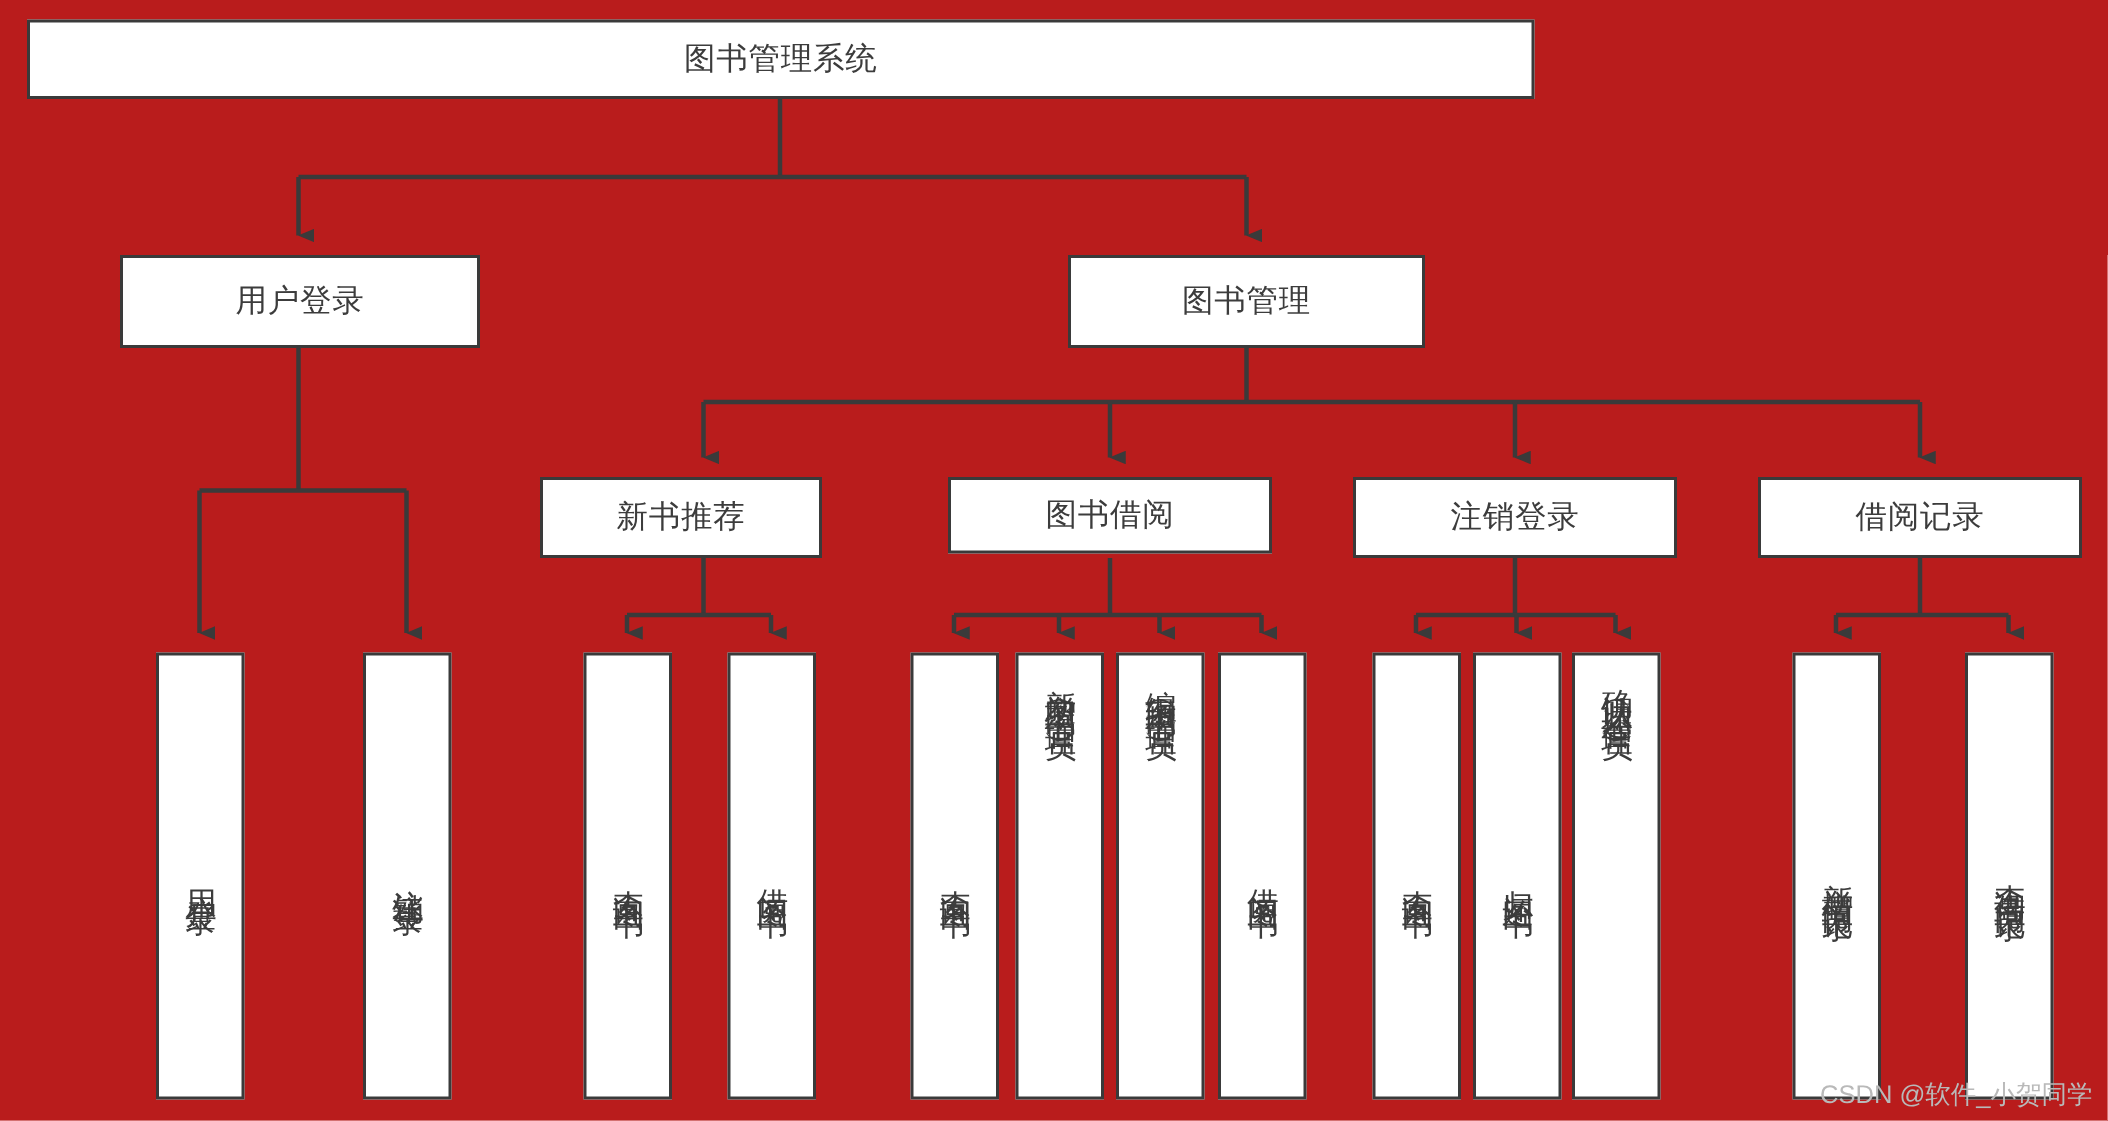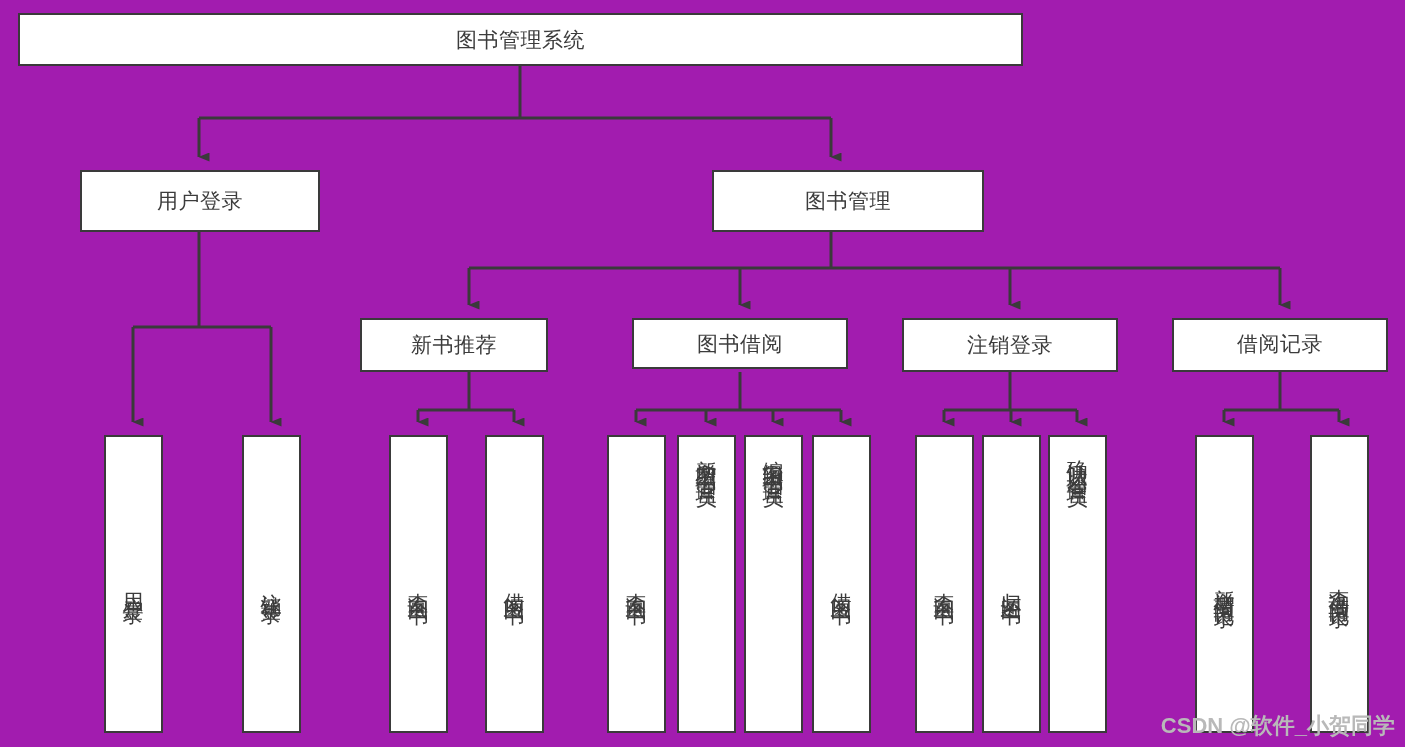"图书管理系统" #diagram-root { background: #a21caf -> #b91c1c }
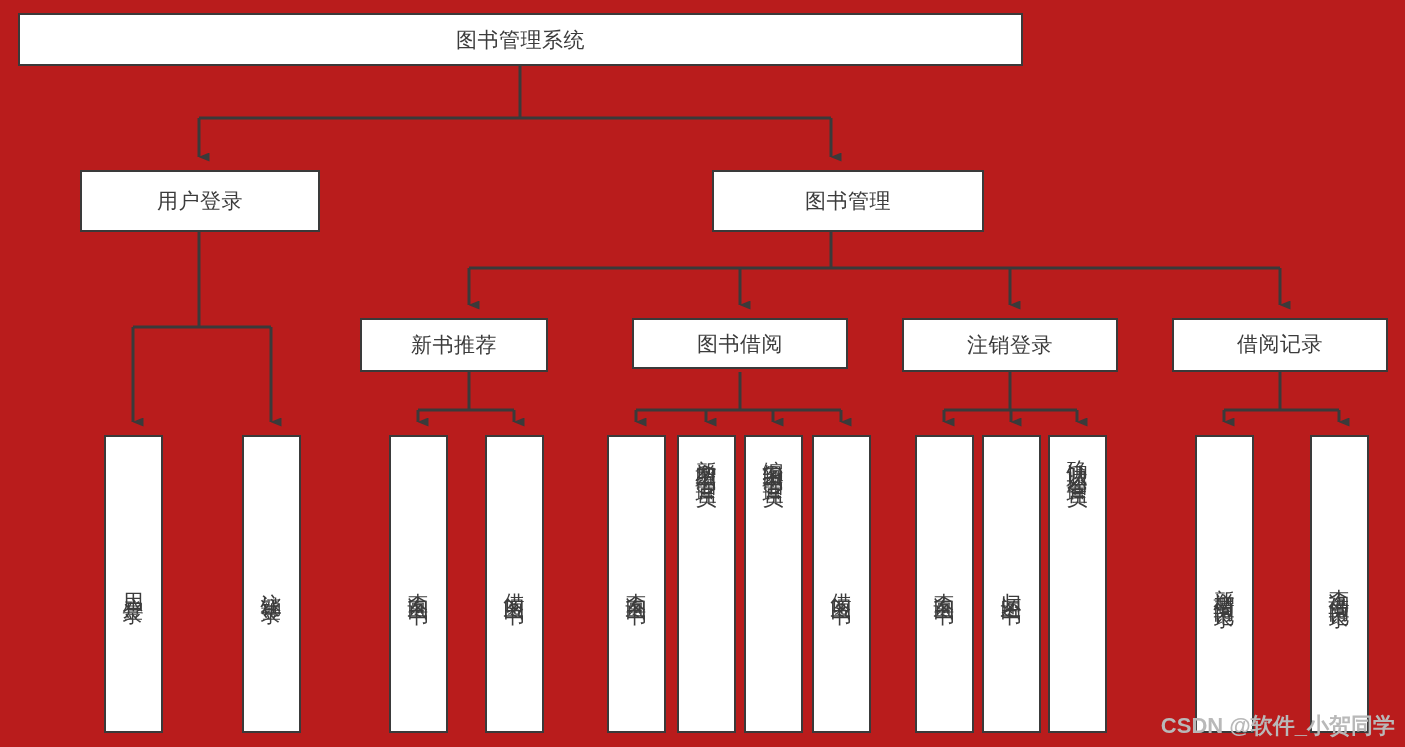"图书管理" div.node-box { width: 272px -> 238px }
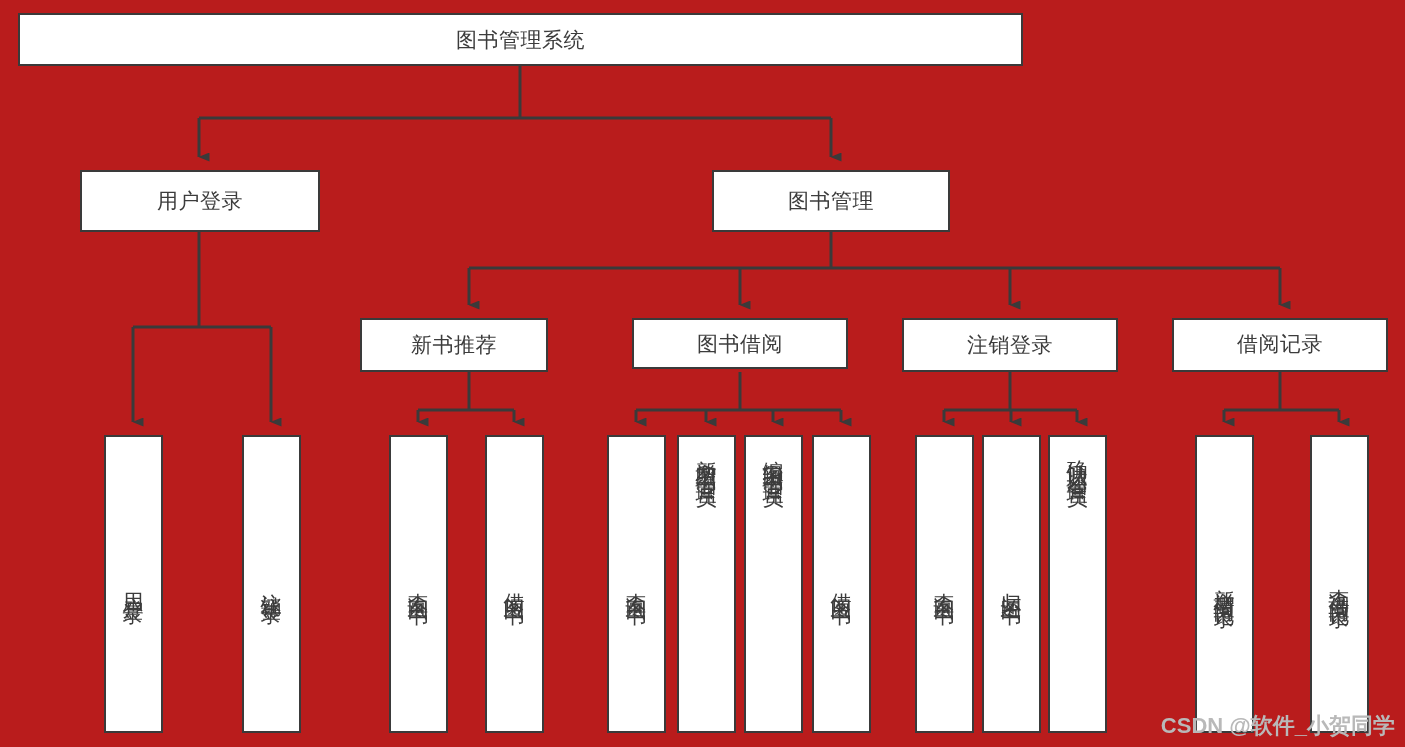"借阅记录" div.node-box { font-family: Liberation Serif, serif -> none }
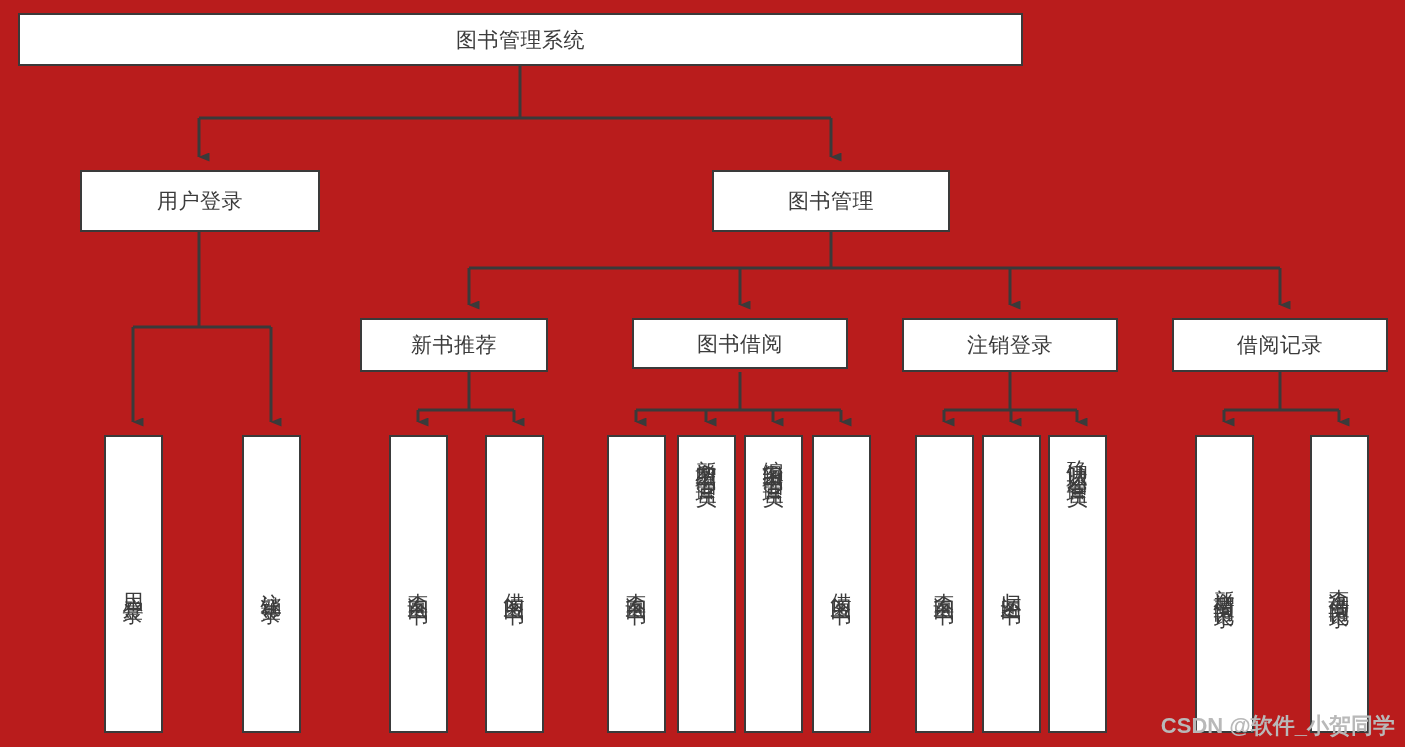"CSDN @软件_小贺同学" #watermark { font-size: 22px -> 17px; font-weight: bold -> none }
